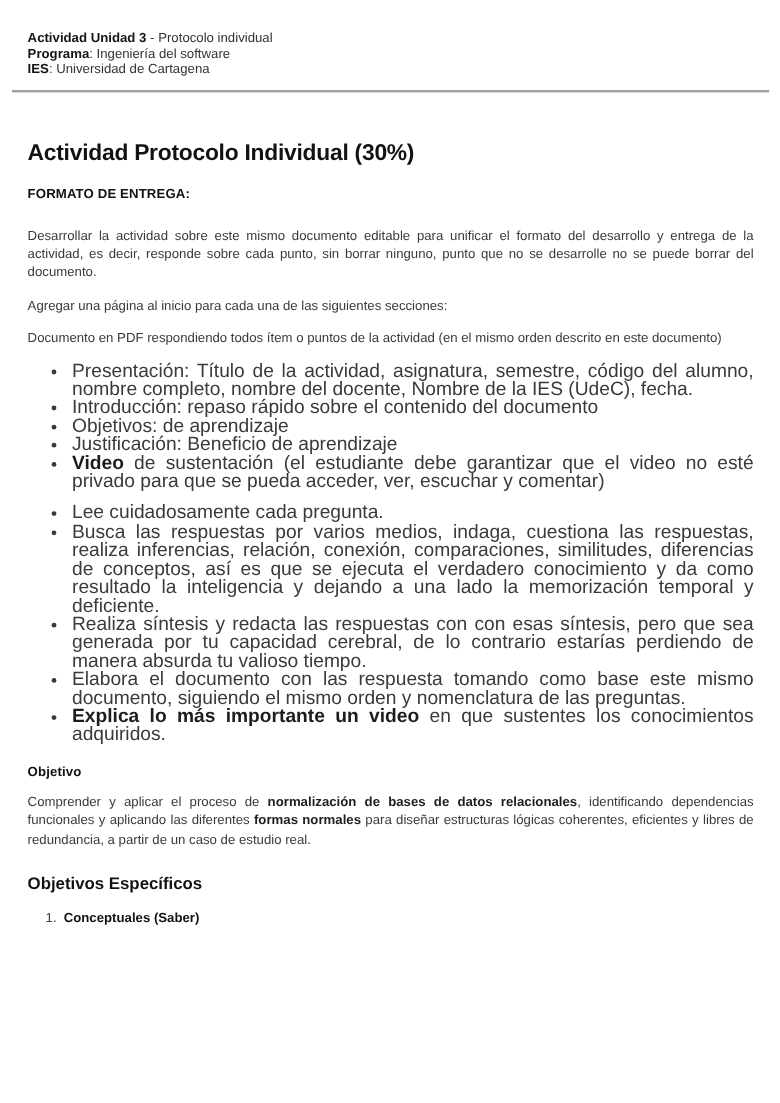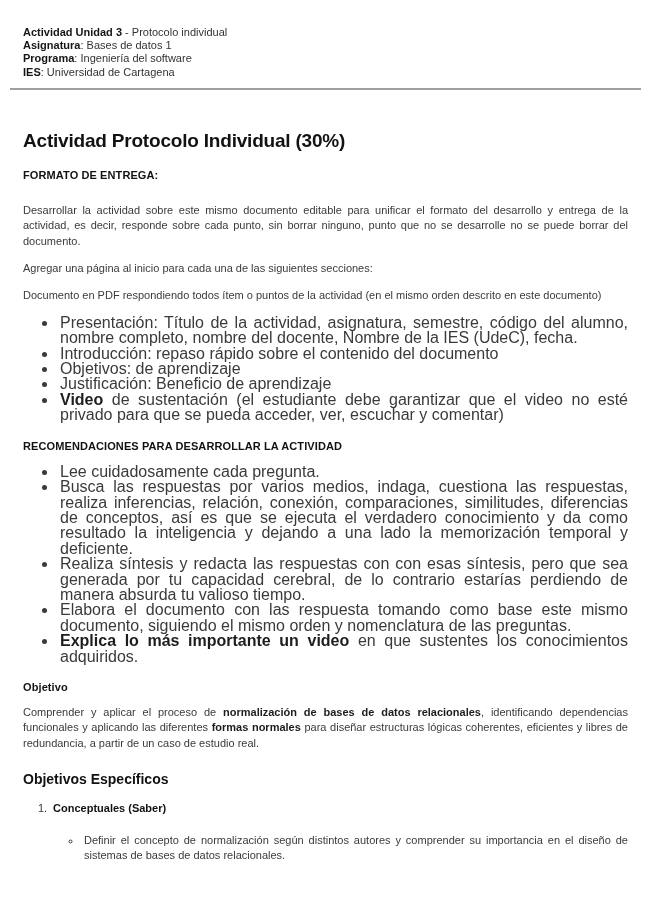"Asignatura: Bases de datos 1" p.meta { html: <p><b>Asignatura</b><span>: Bases de datos 1</span></p> -> none }
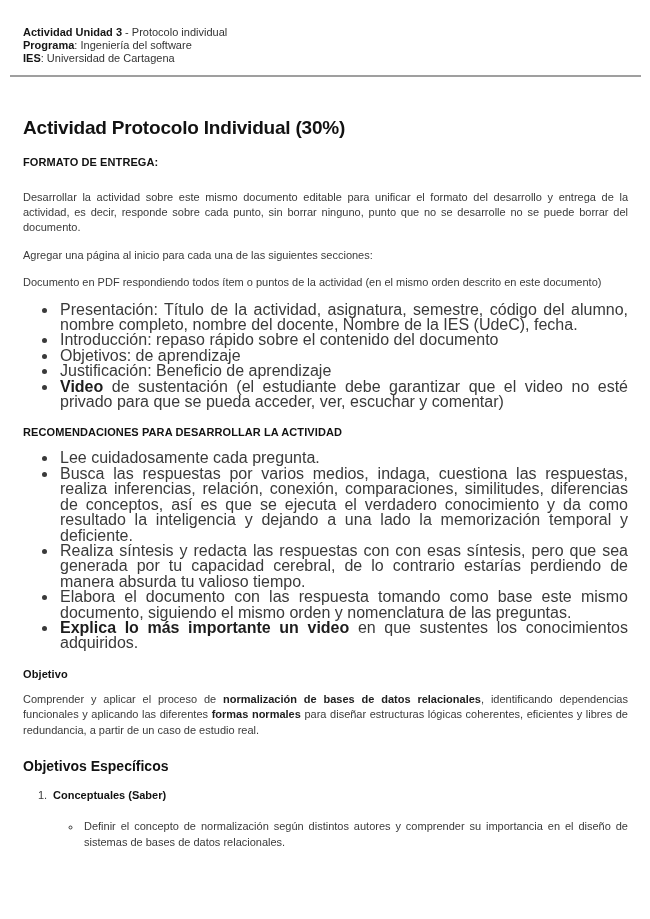"RECOMENDACIONES PARA DESARROLLAR LA" h4.small-head { html: <h4>RECOMENDACIONES PARA DESARROLLAR LA ACTIVIDAD</h4> -> none }
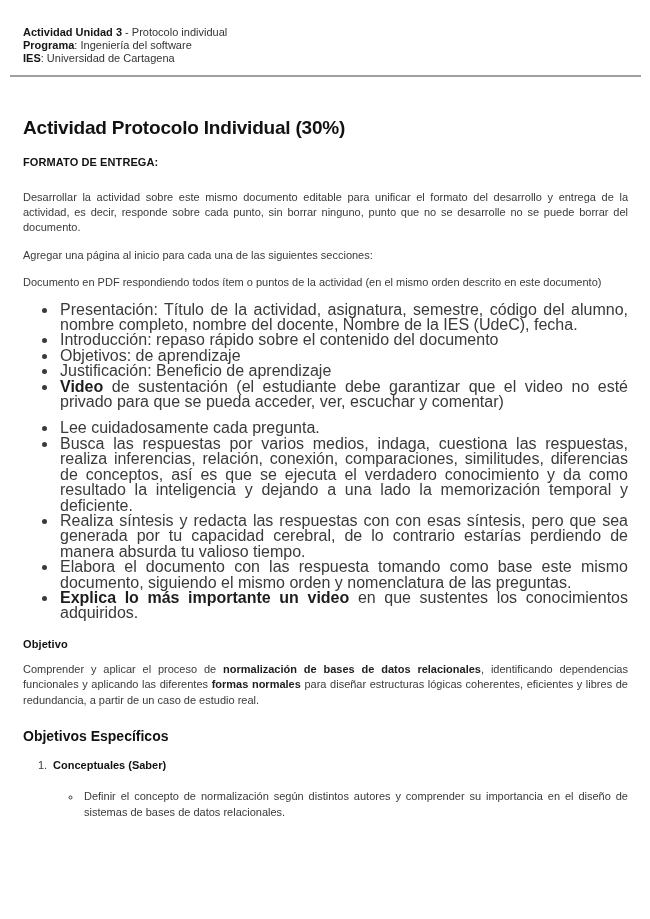"Definir el concepto de normalización" ul.circle-sub { html: <ul> <li>Definir el concepto de normalización según distintos autores y comprender su importancia en el diseño de sistemas de bases de datos relacionales.</li> </ul> -> none }
